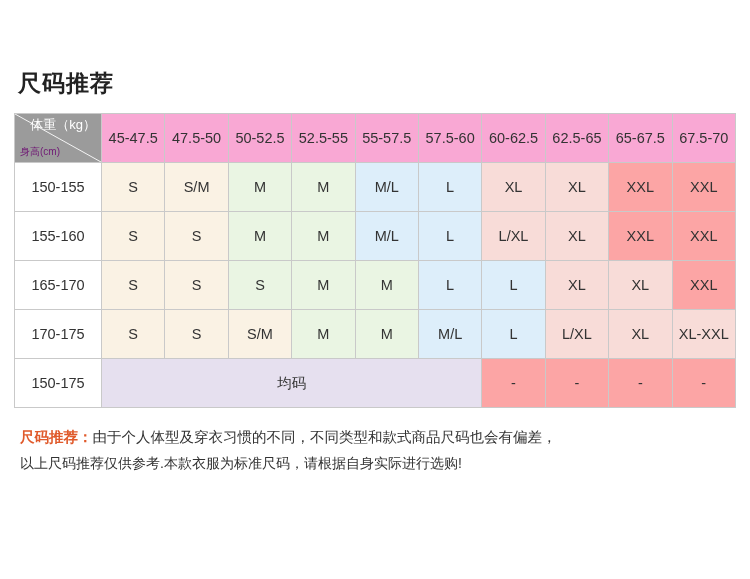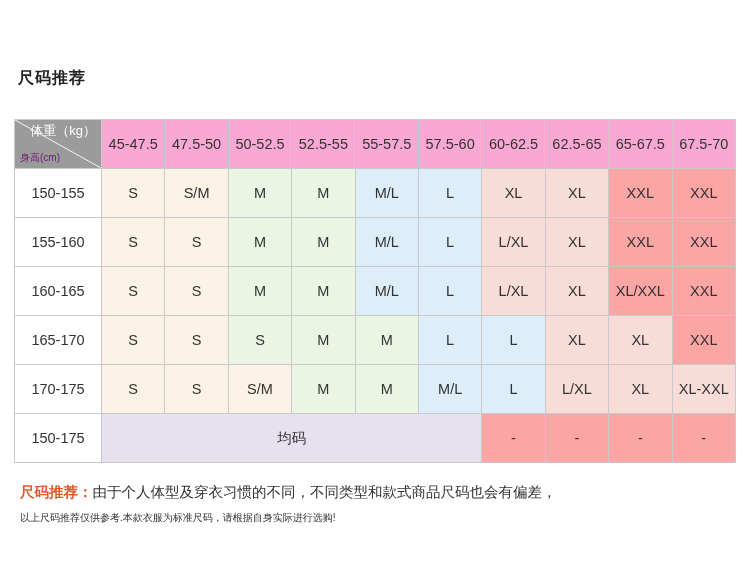"尺码推荐" .title { font-size: 16px -> 23px }
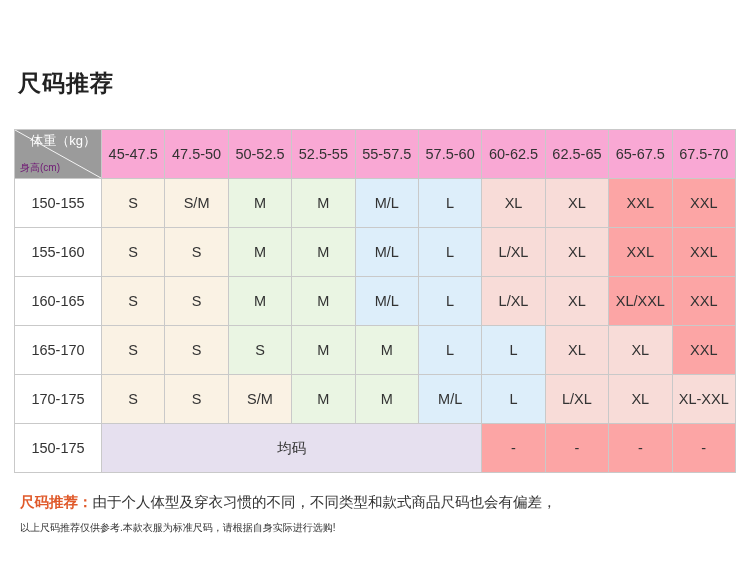"体重（kg）" table.size-table { margin-top: 30px -> 14px }
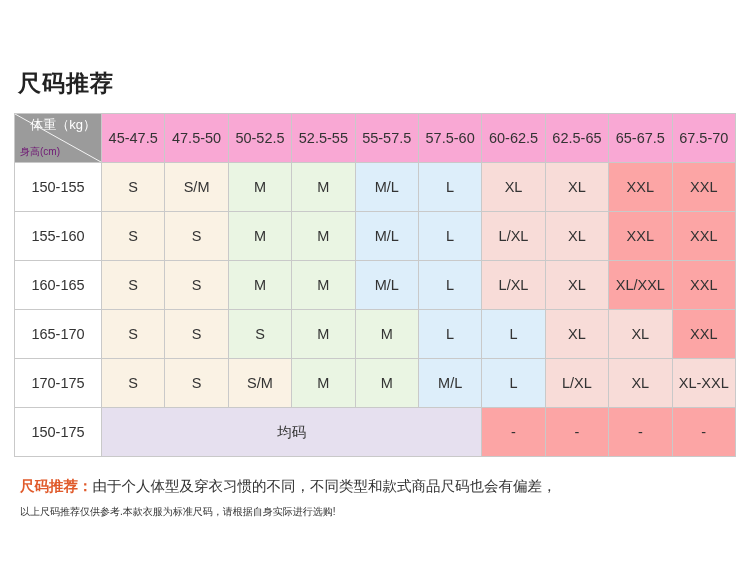"160-165" tr { html: <tr> <td>160-165</td> <td>S</td> <td>S</td> <td>M</td> <td>M</td> <td>M/L</td> <td>L</td> <td>L/XL</td> <td>XL</td> <td>XL/XXL</td> <td>XXL</td> </tr> -> none }
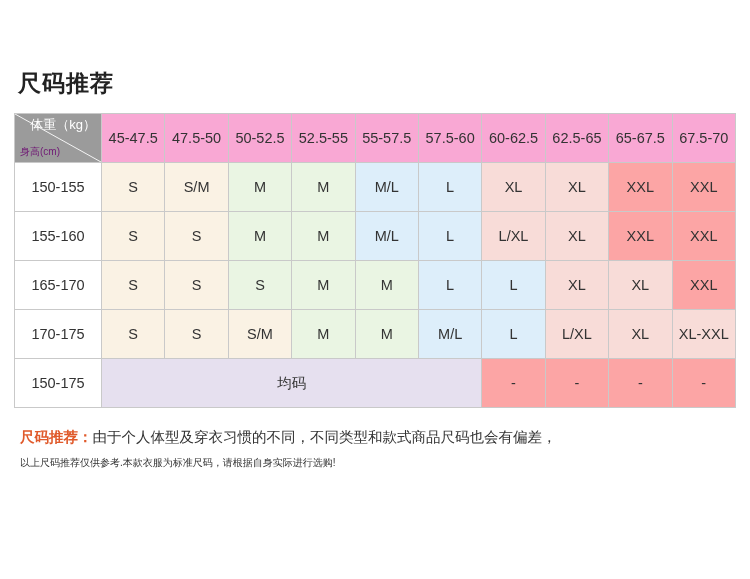"以上尺码推荐仅供参考.本款衣服为标准尺码，请根据自身实际进行选购!" .note-line2 { font-size: 10px -> 14px }
